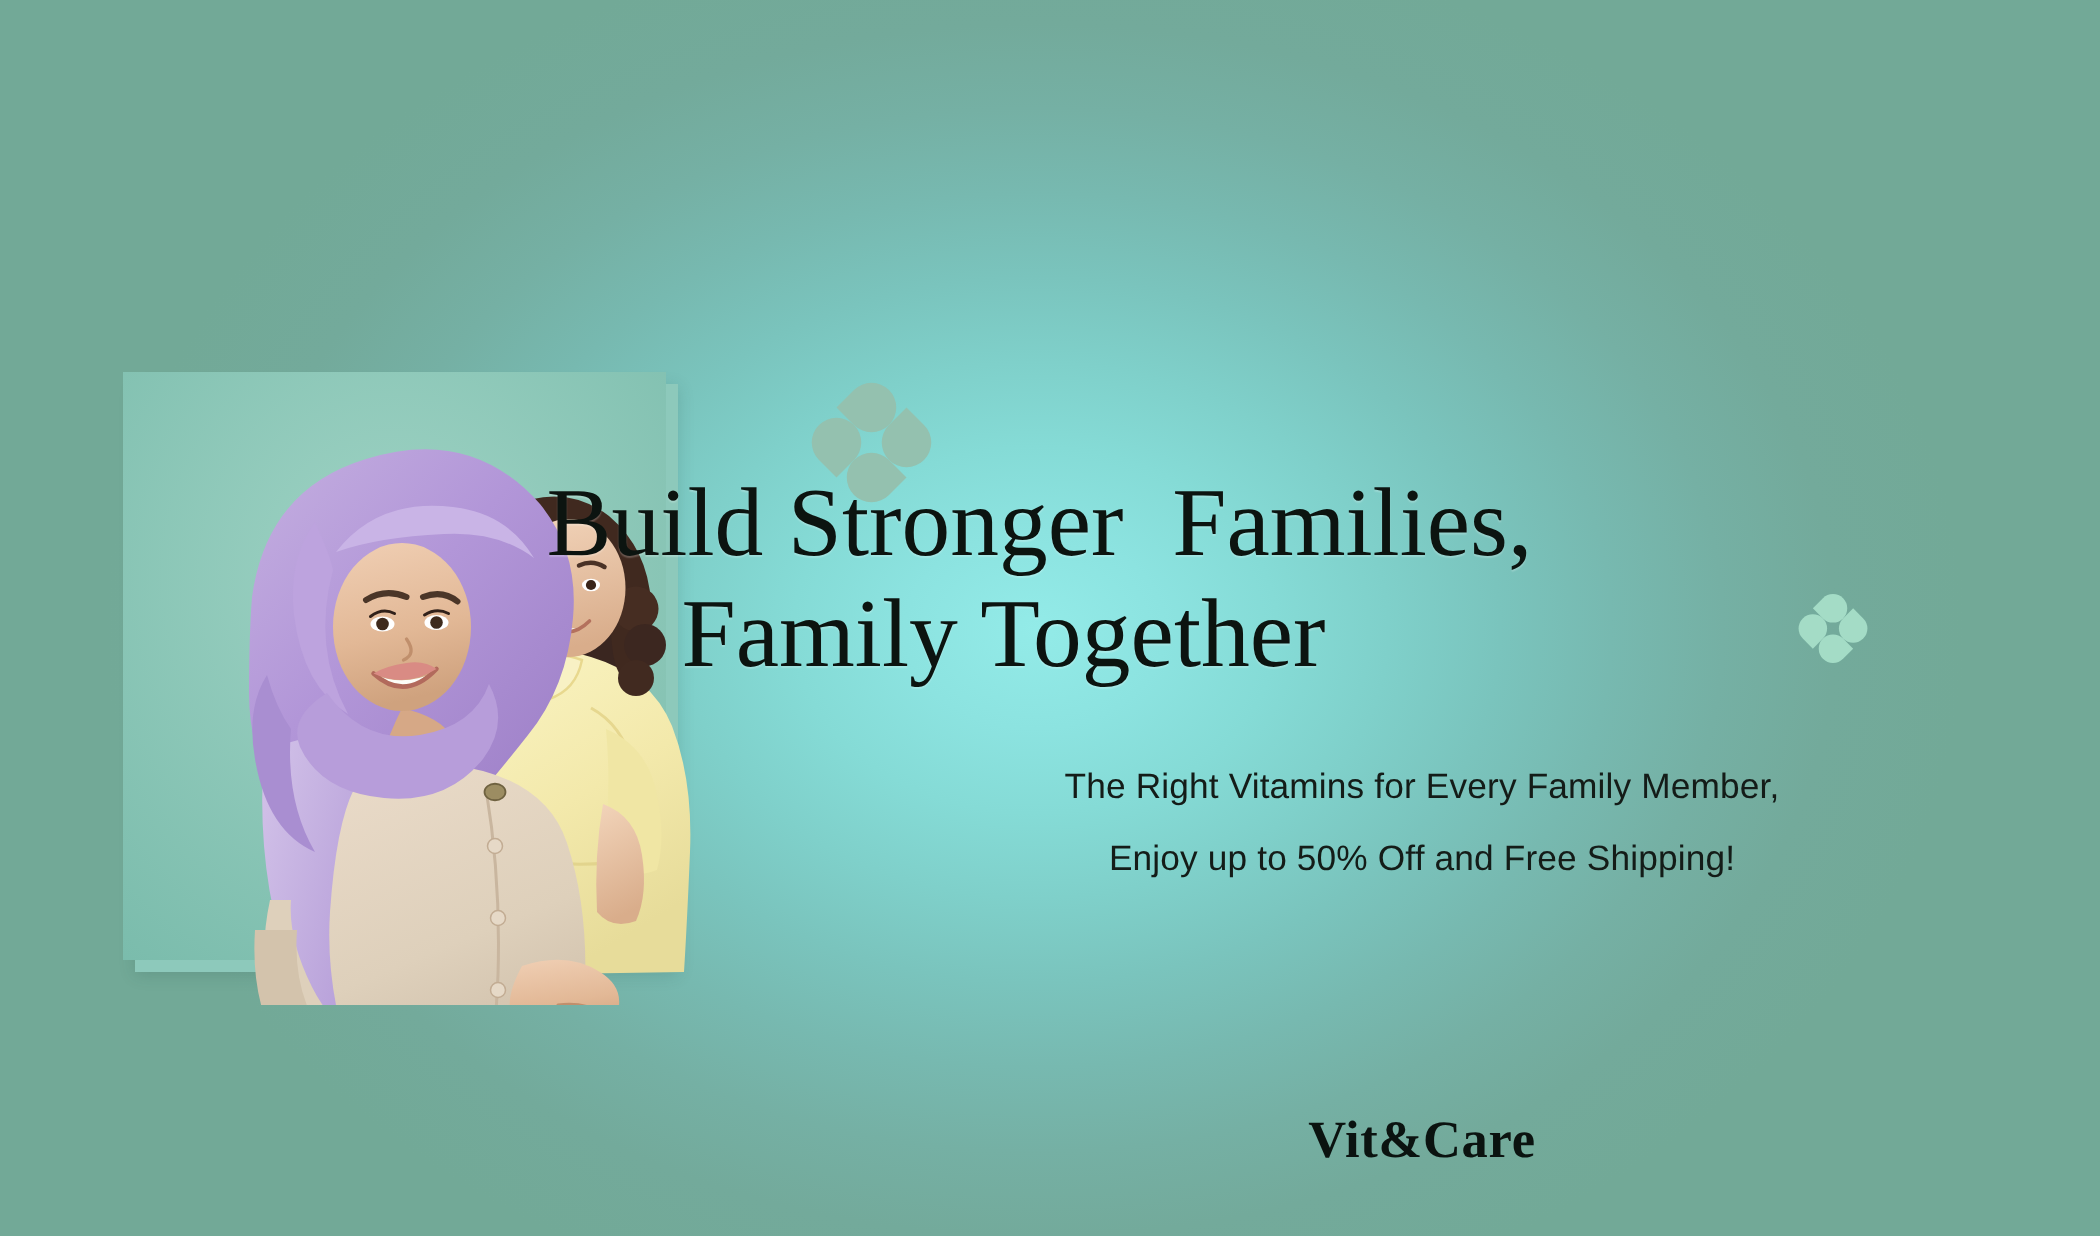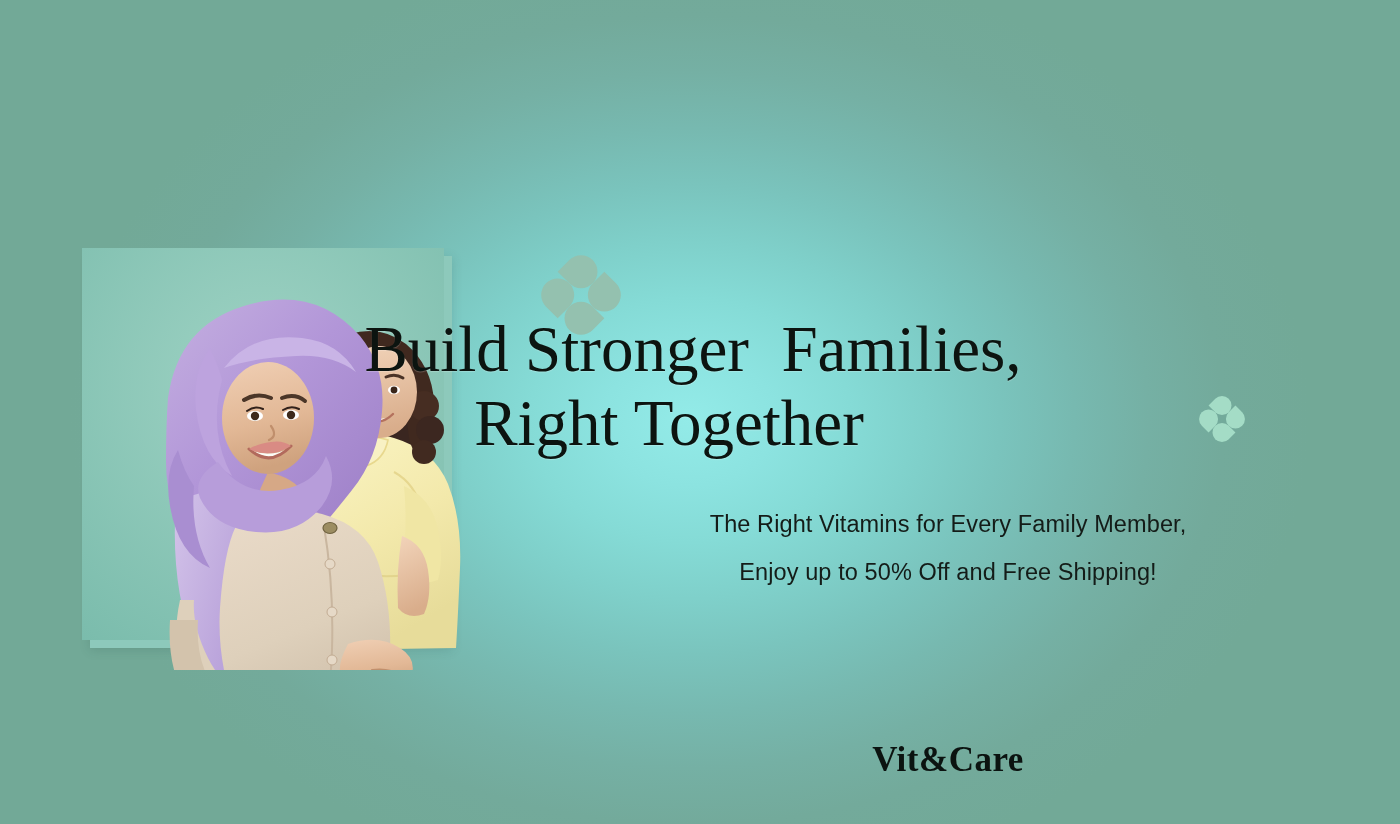"Right Together" span.hl-line { text: Right -> Family }
